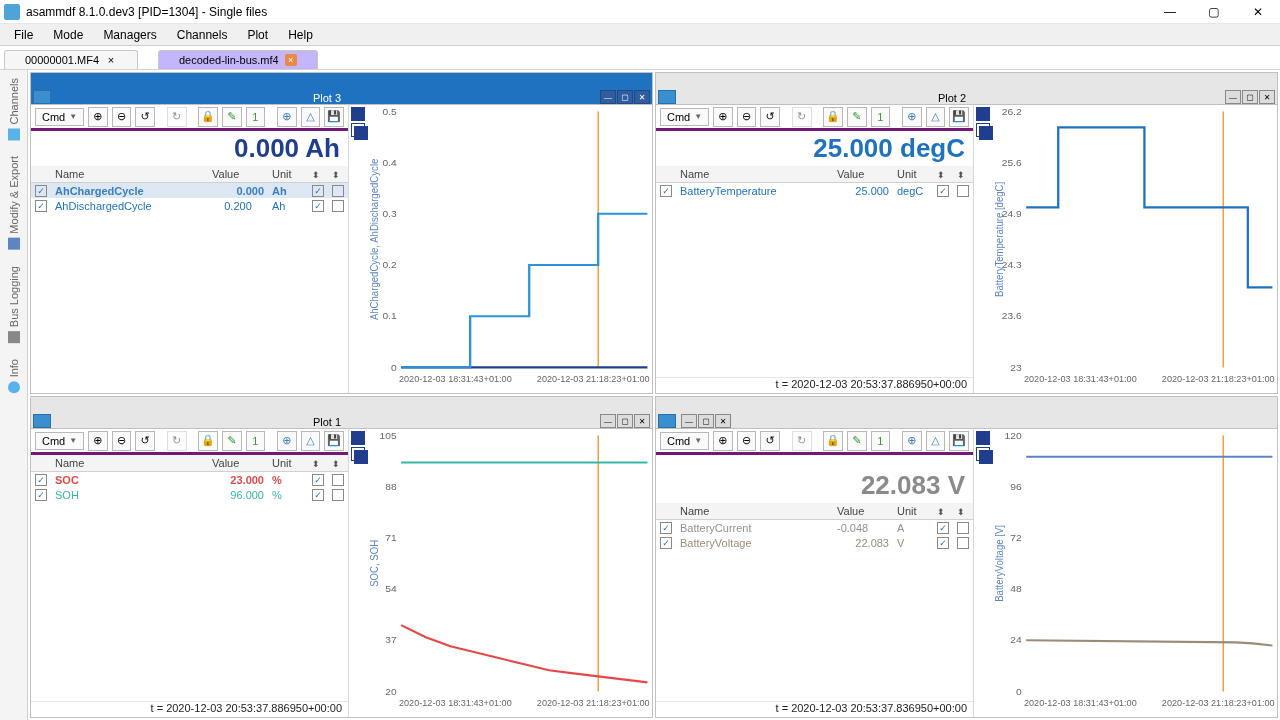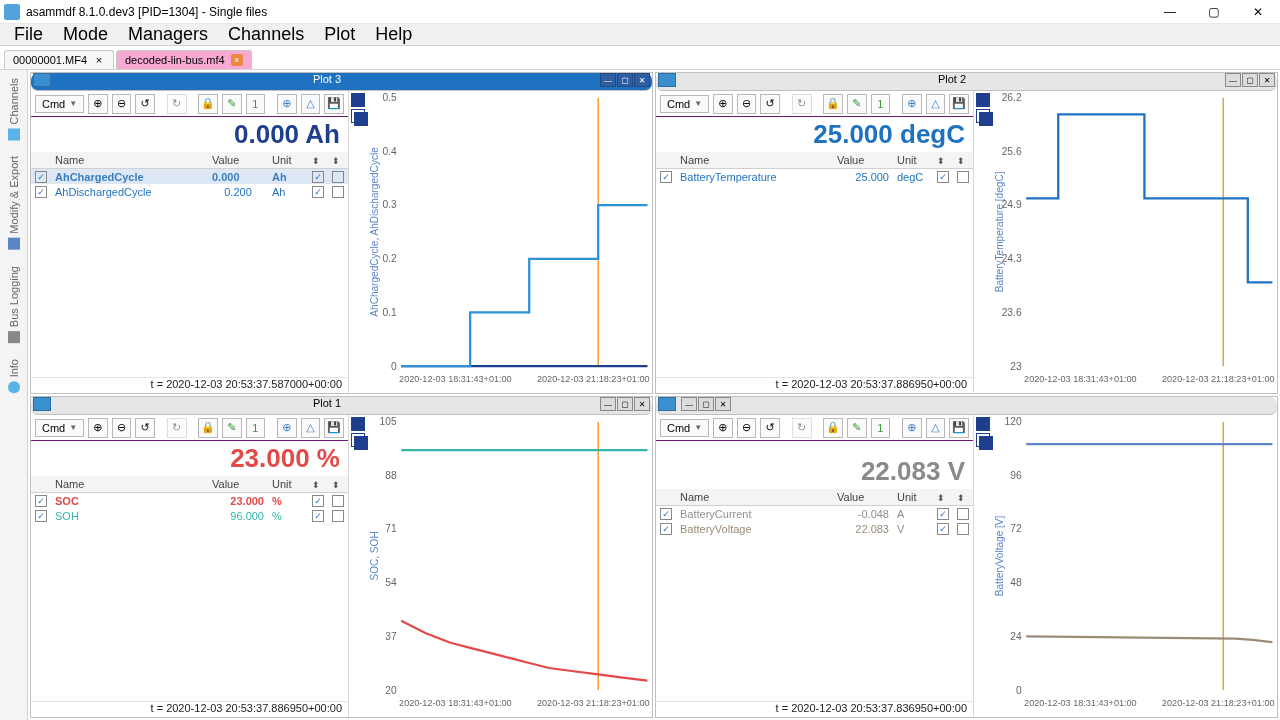"File" .menubar span { font-size: 18px -> 12px }
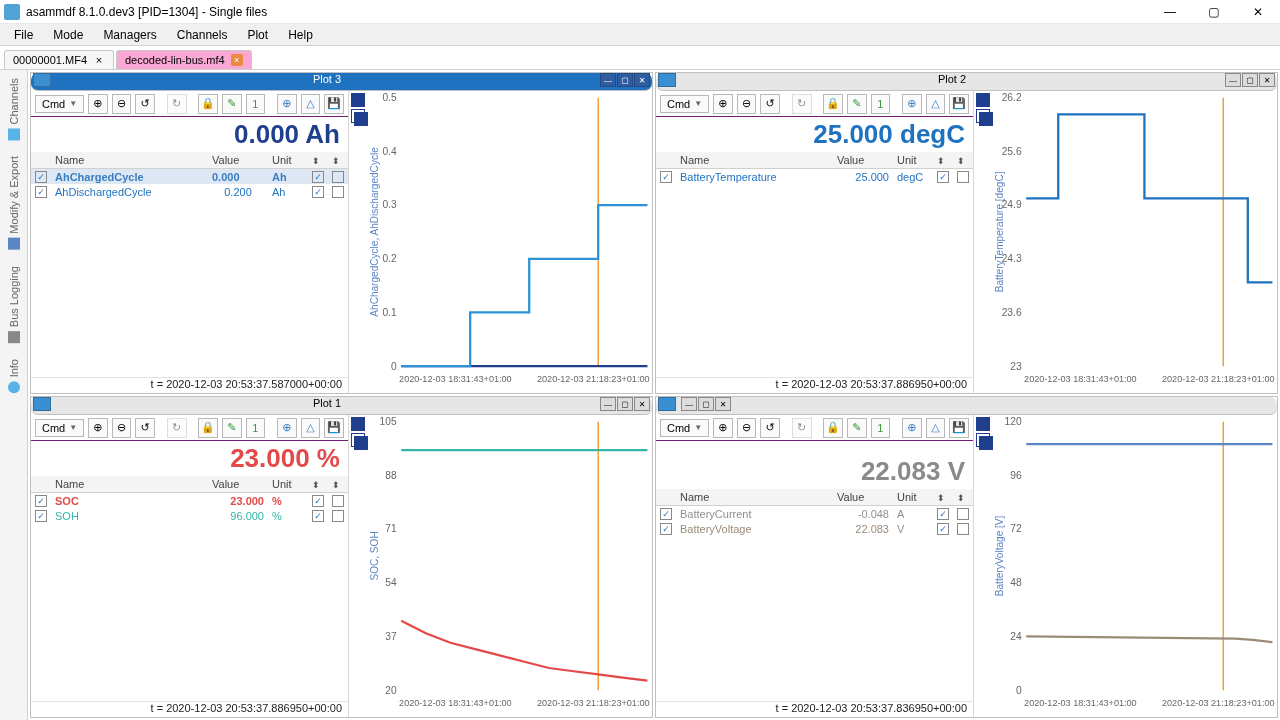"00000001.MF4" .tab { margin-right: 2px -> 20px; padding: 3px 8px -> 3px 20px }
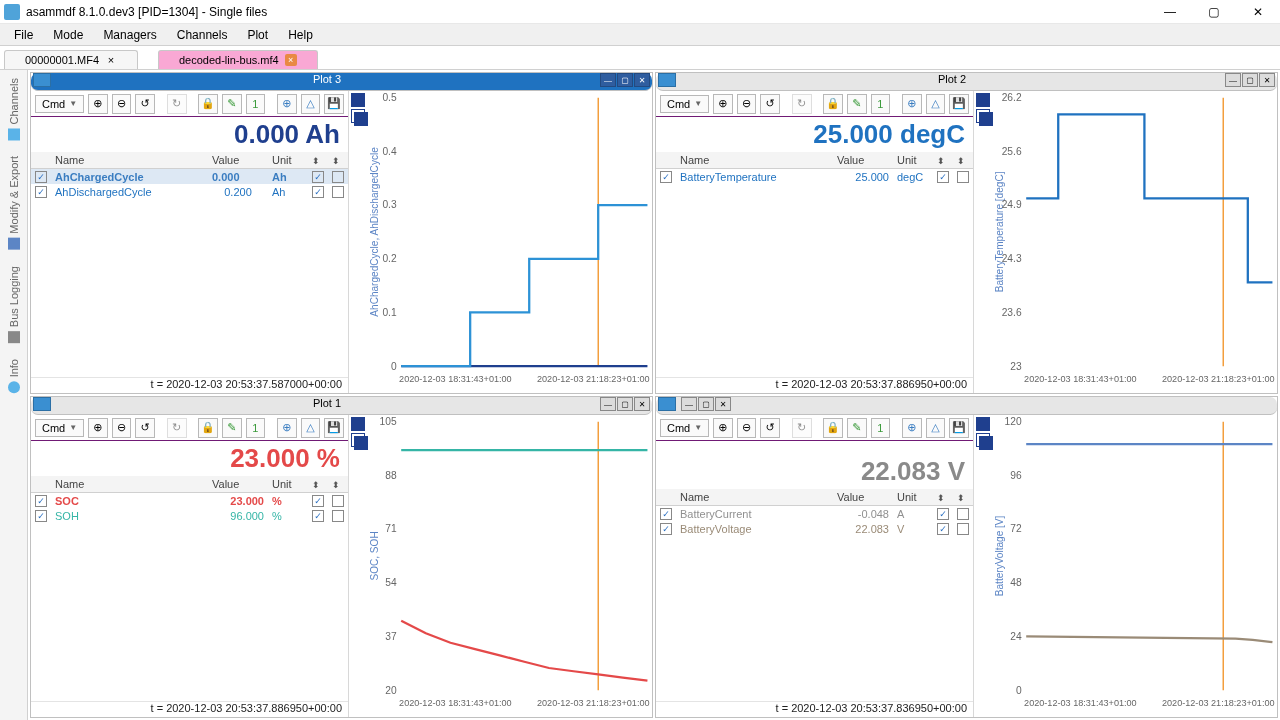"decoded-lin-bus.mf4" .tab.active { background: #f9a8d4 -> #c4b5fd }
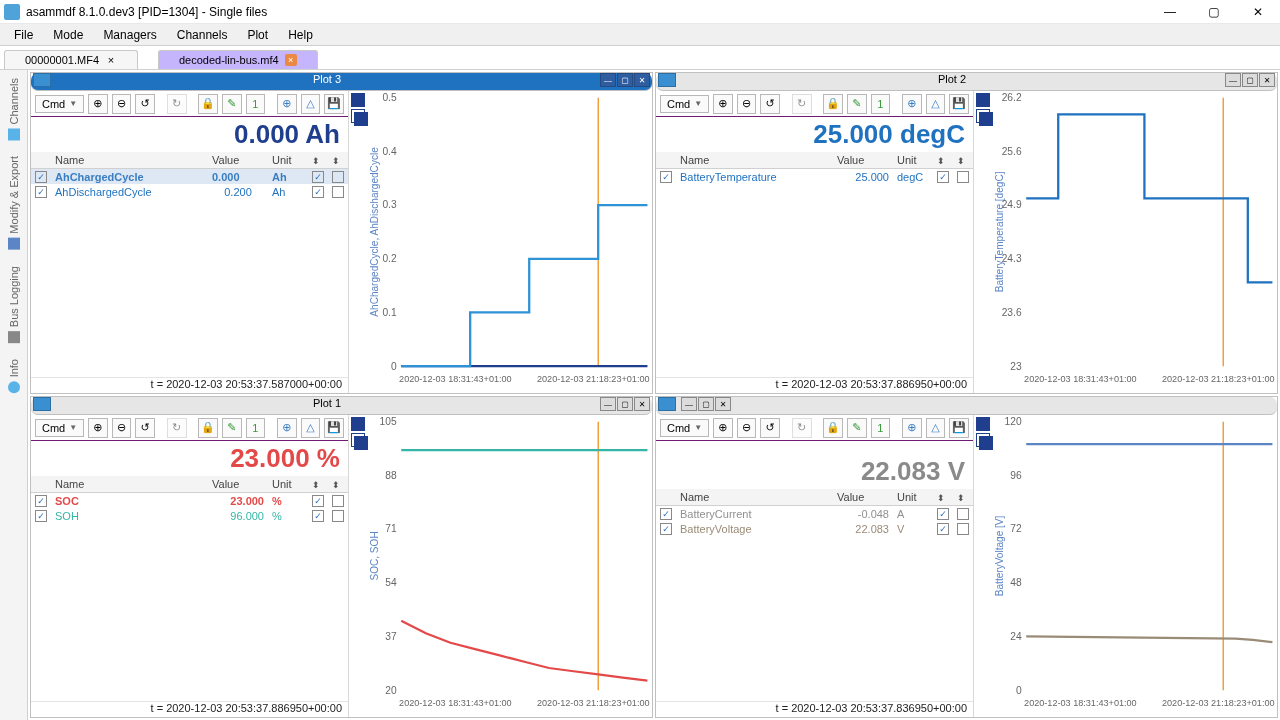"Plot 3" .pane-title { align-items: flex-start -> flex-end; border-radius: 7px -> none; height: 18px -> 32px }
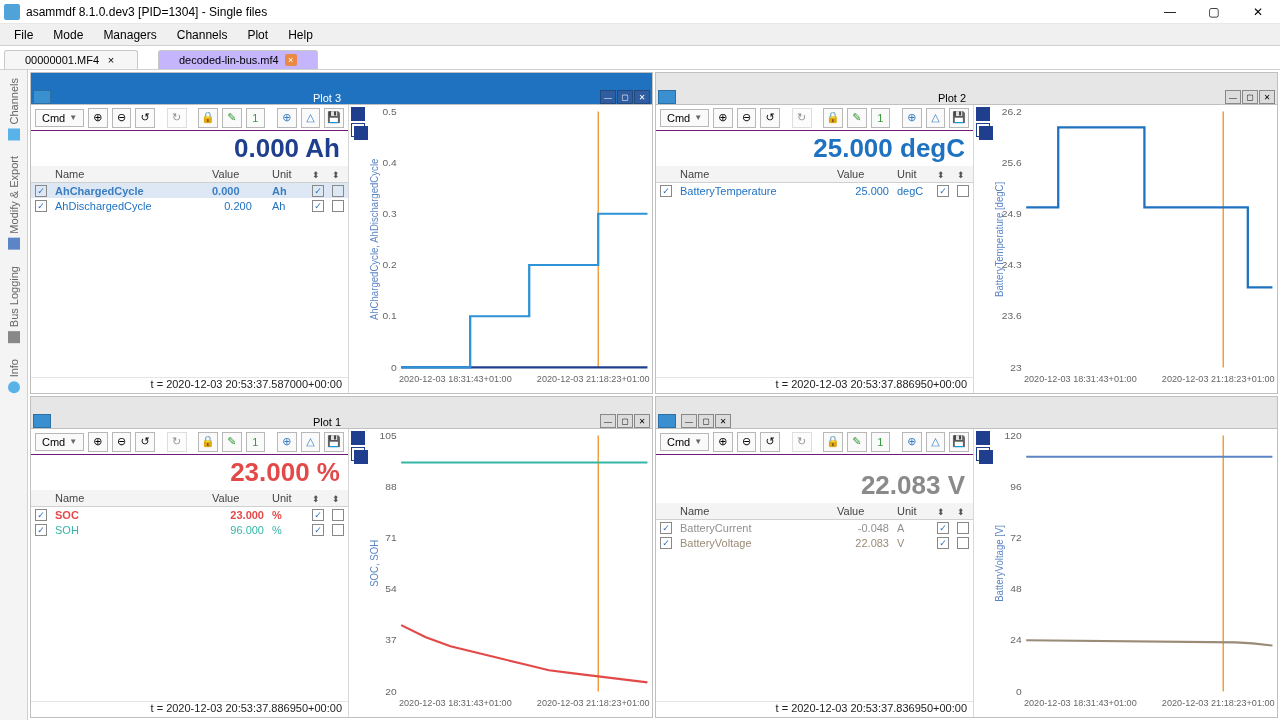"Cmd" .toolbar { border-bottom: 1px solid #701a75 -> 3px solid #701a75 }
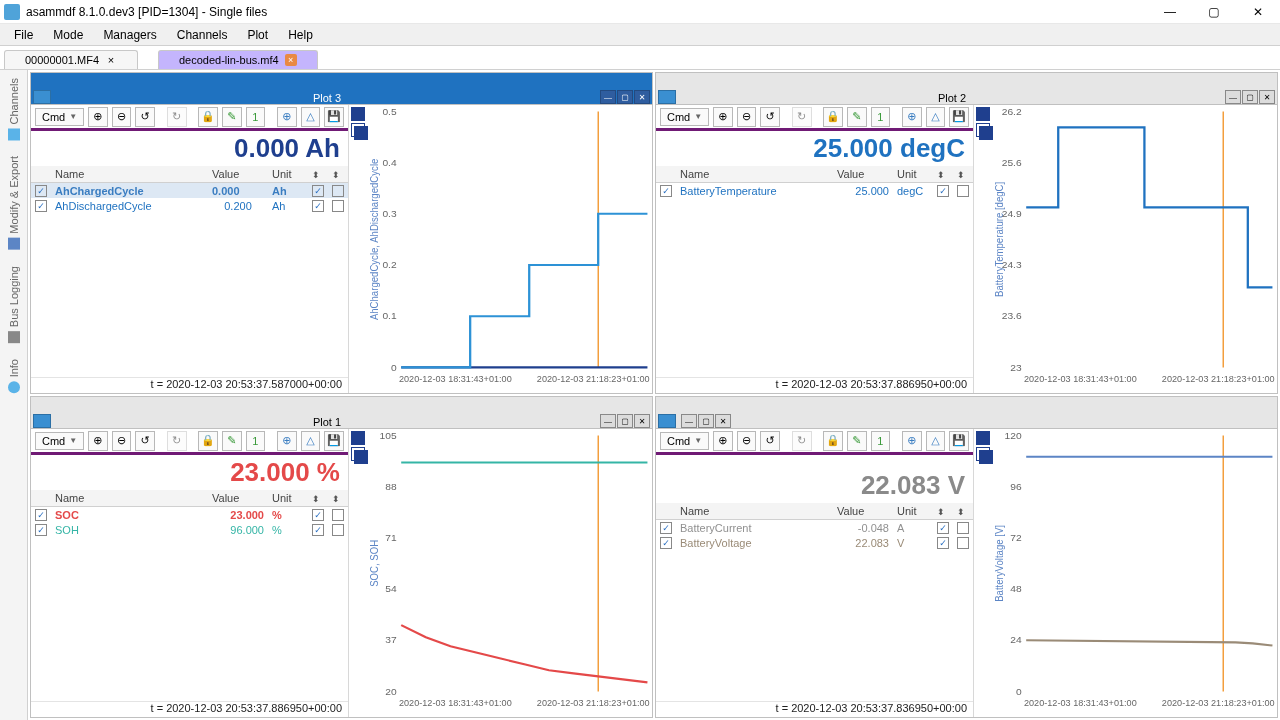"0.000" td.sig-blue { text-align: left -> right }
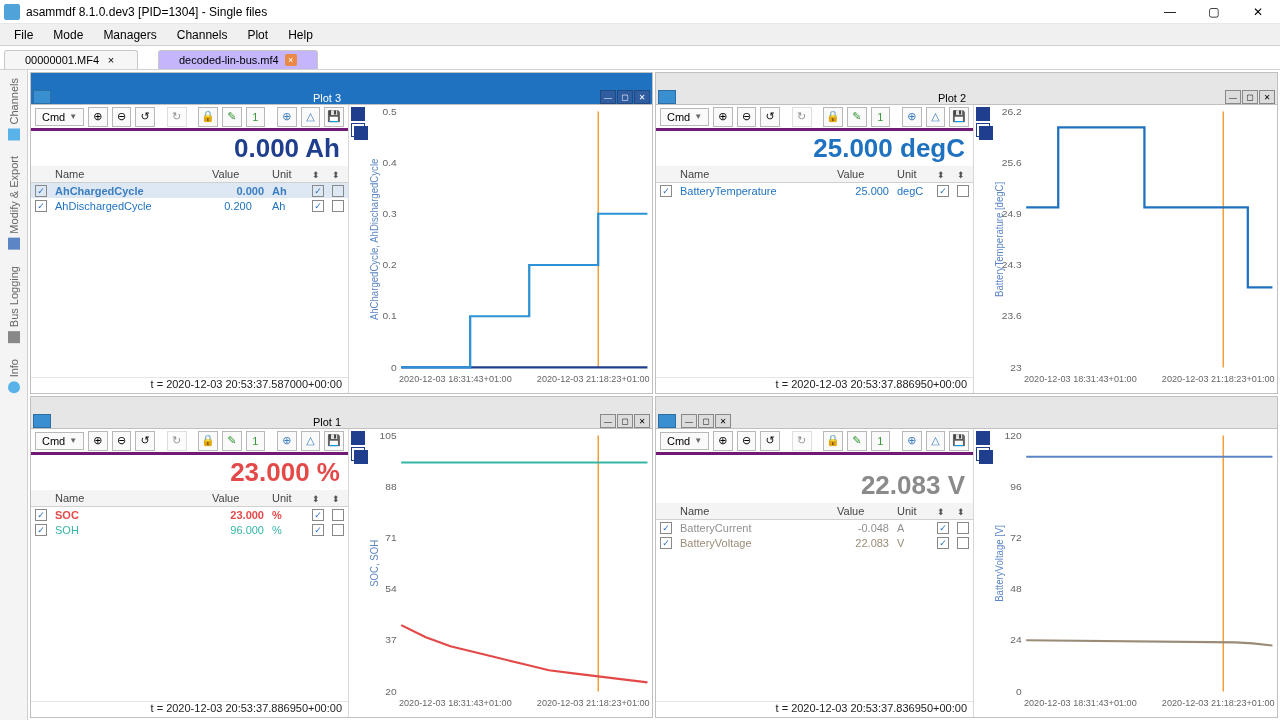"t = 2020-12-03 20:53:37.587000+00:00" div.status { html: <div>t = 2020-12-03 20:53:37.587000+00:00</div> -> none }
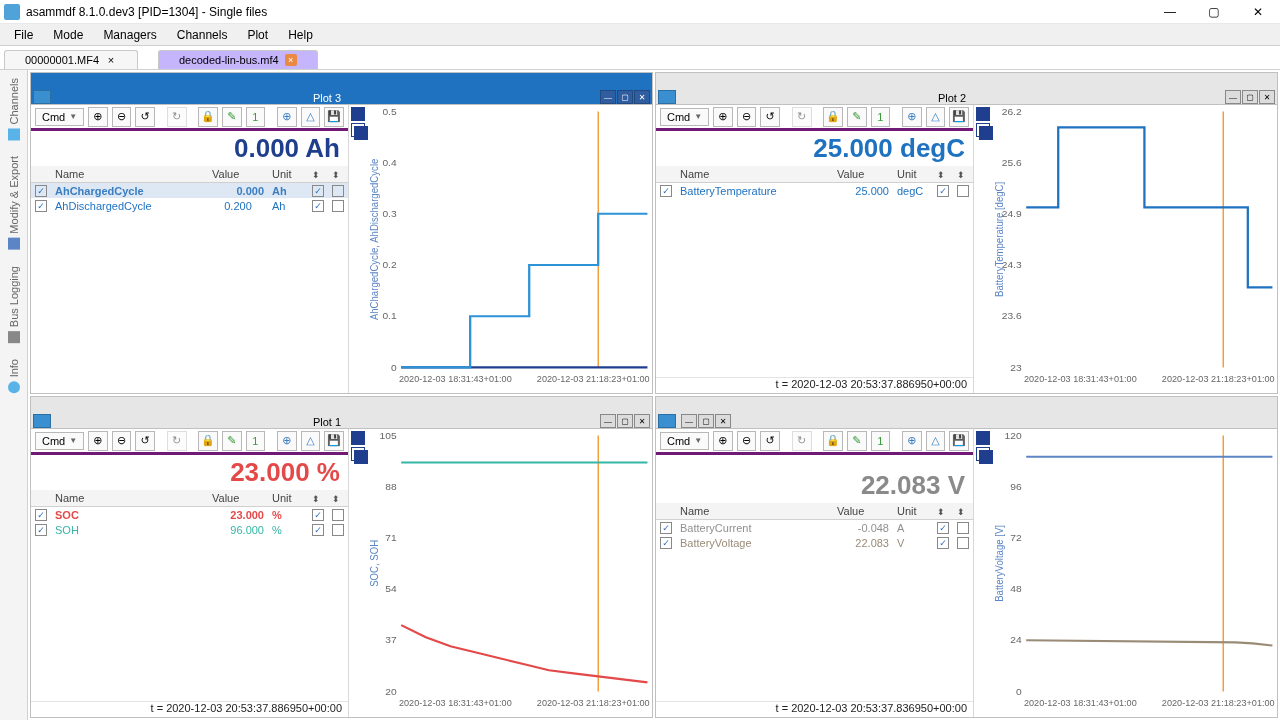"23.000 %" div.big-value { html: <div>23.000 %</div> -> none }
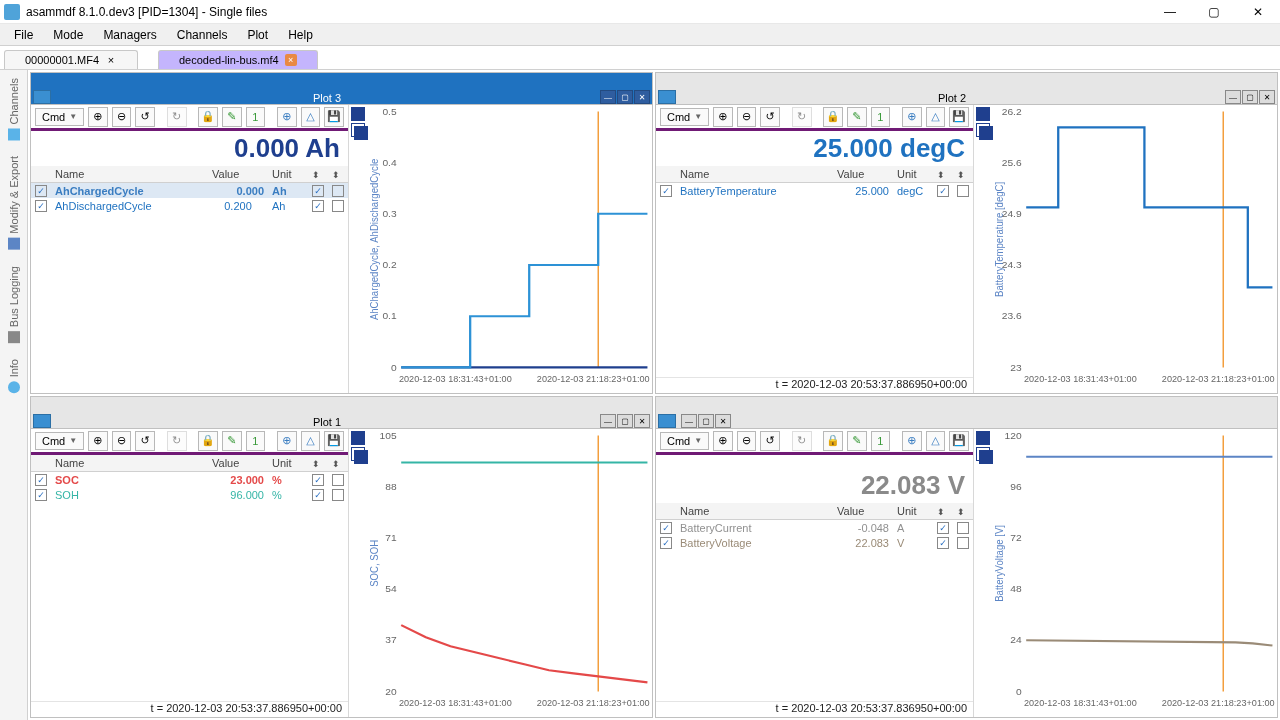"-0.048" td.sig-gray { text-align: right -> none }
